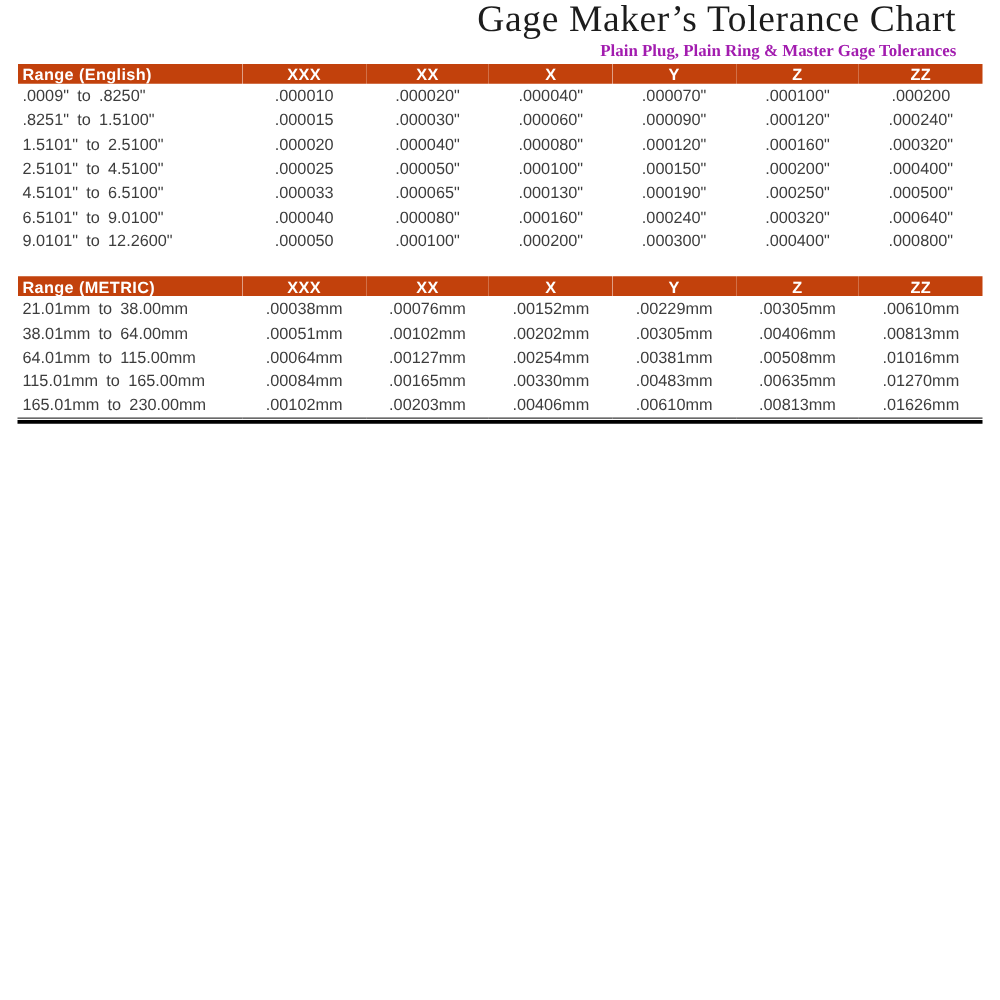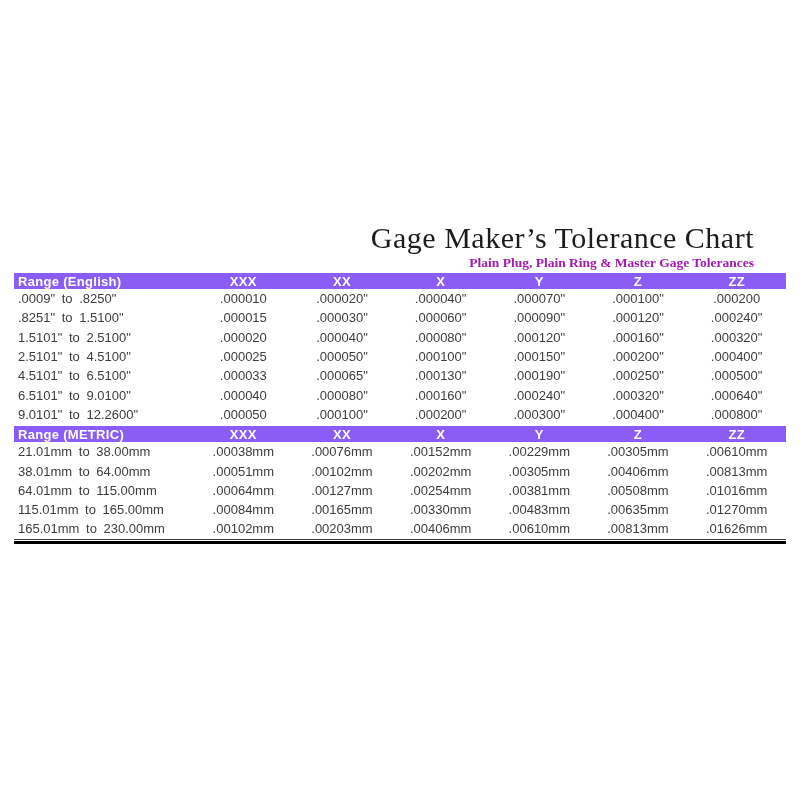"Gage Maker’s Tolerance Chart" .title-block { margin-top: 222px -> none; padding-right: 46px -> 35px }
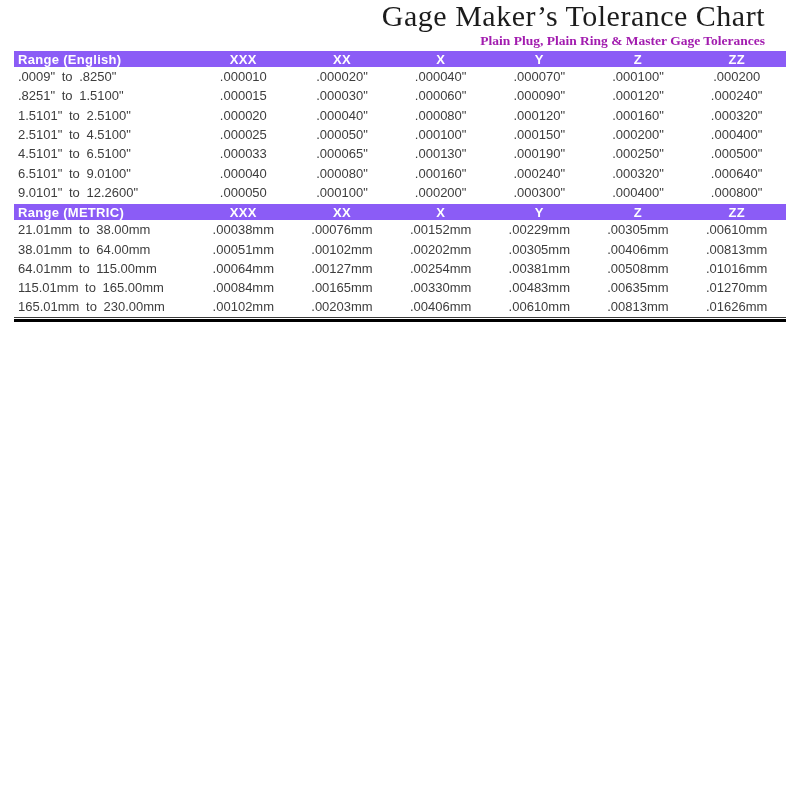"Range (English)" table.tol-table th { background: #8b5cf6 -> #c2410c }
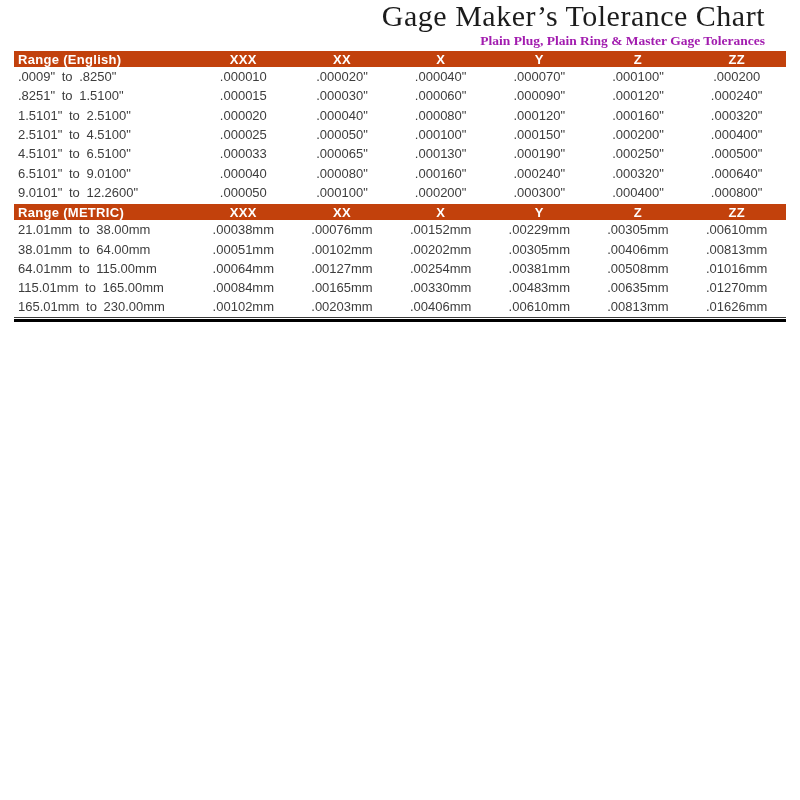"Range (METRIC)" table.tol-table { margin-top: 2px -> 19px }
